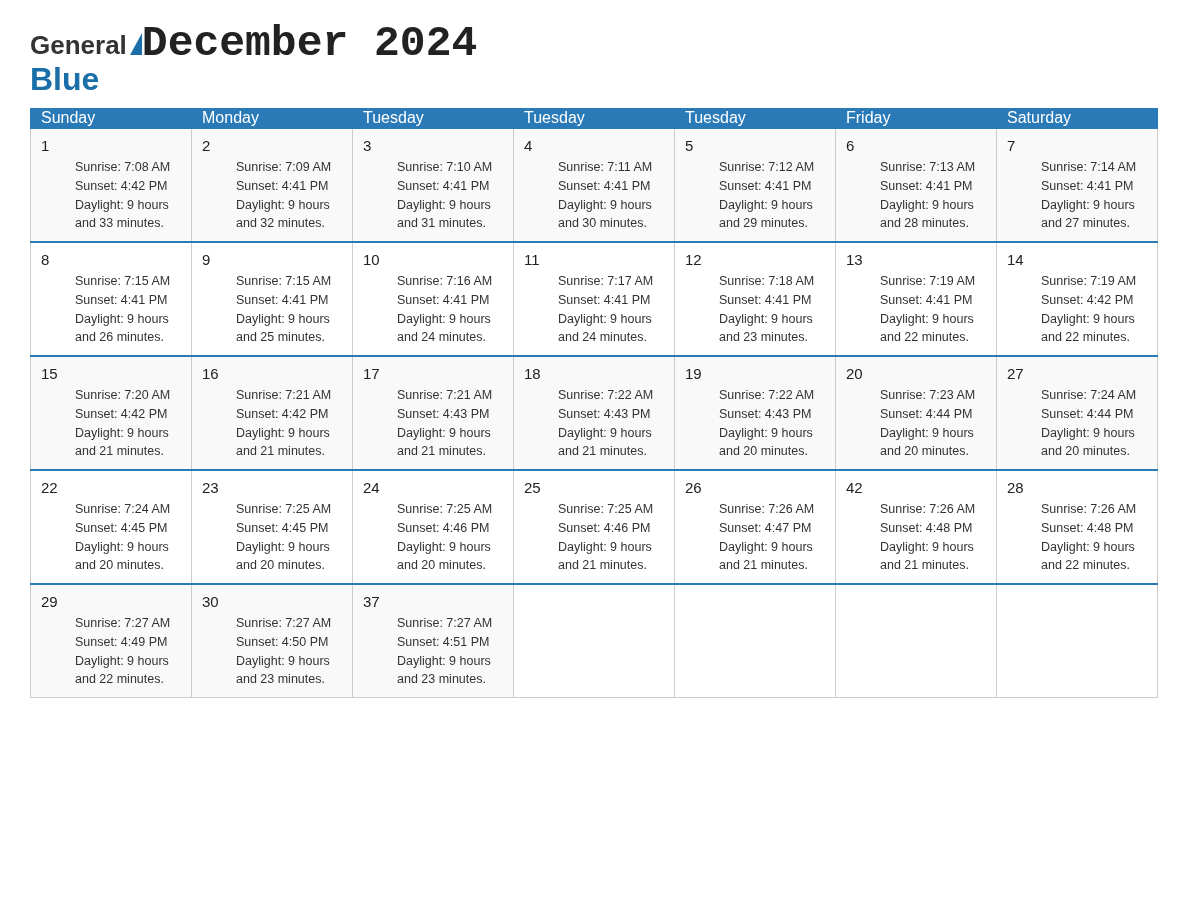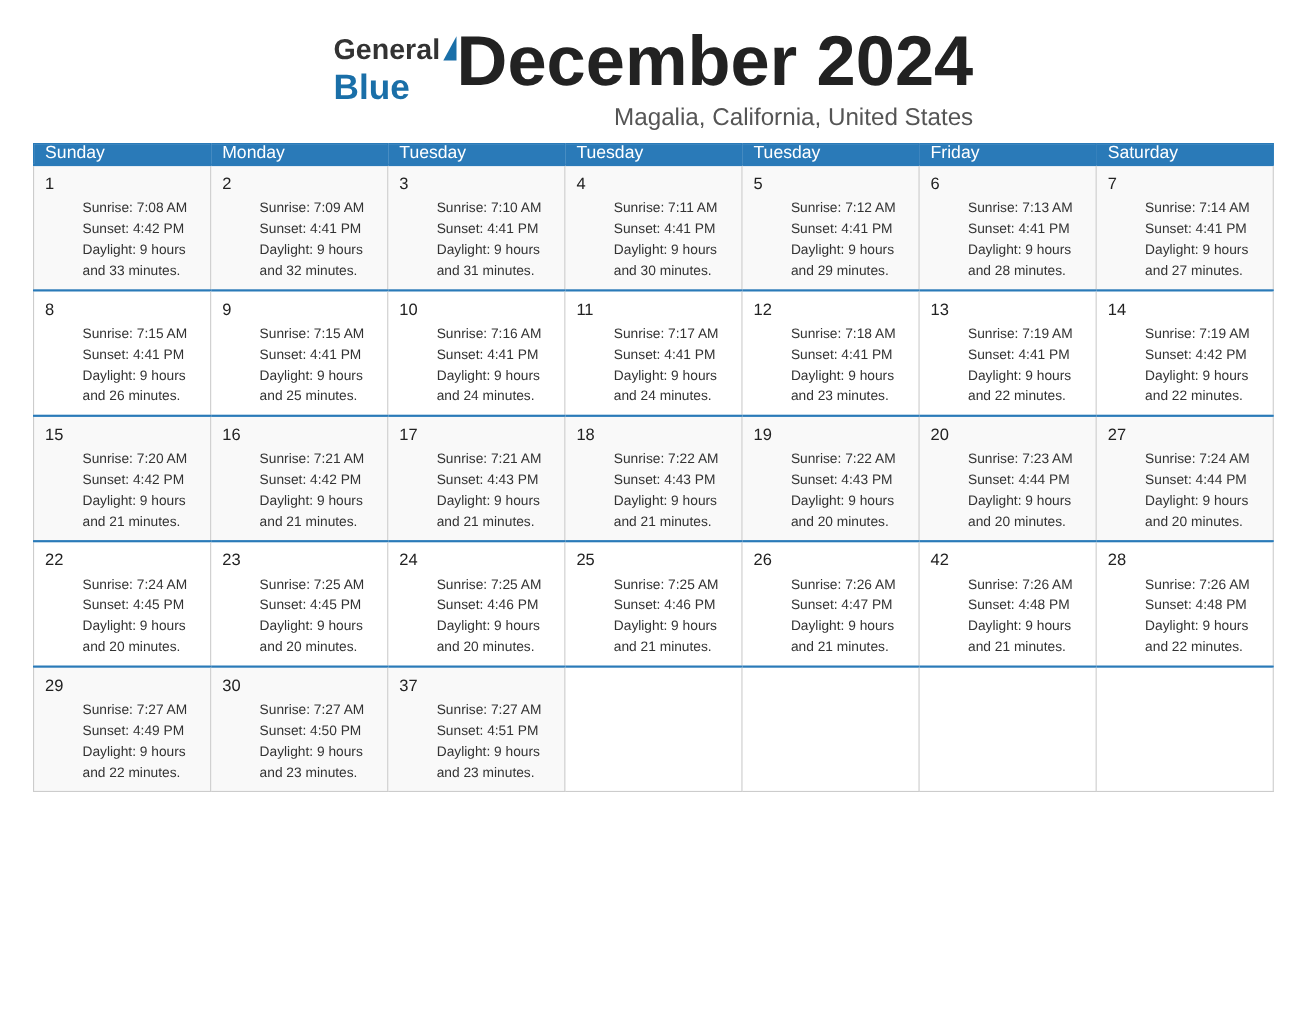"General" .header { justify-content: center -> flex-start }
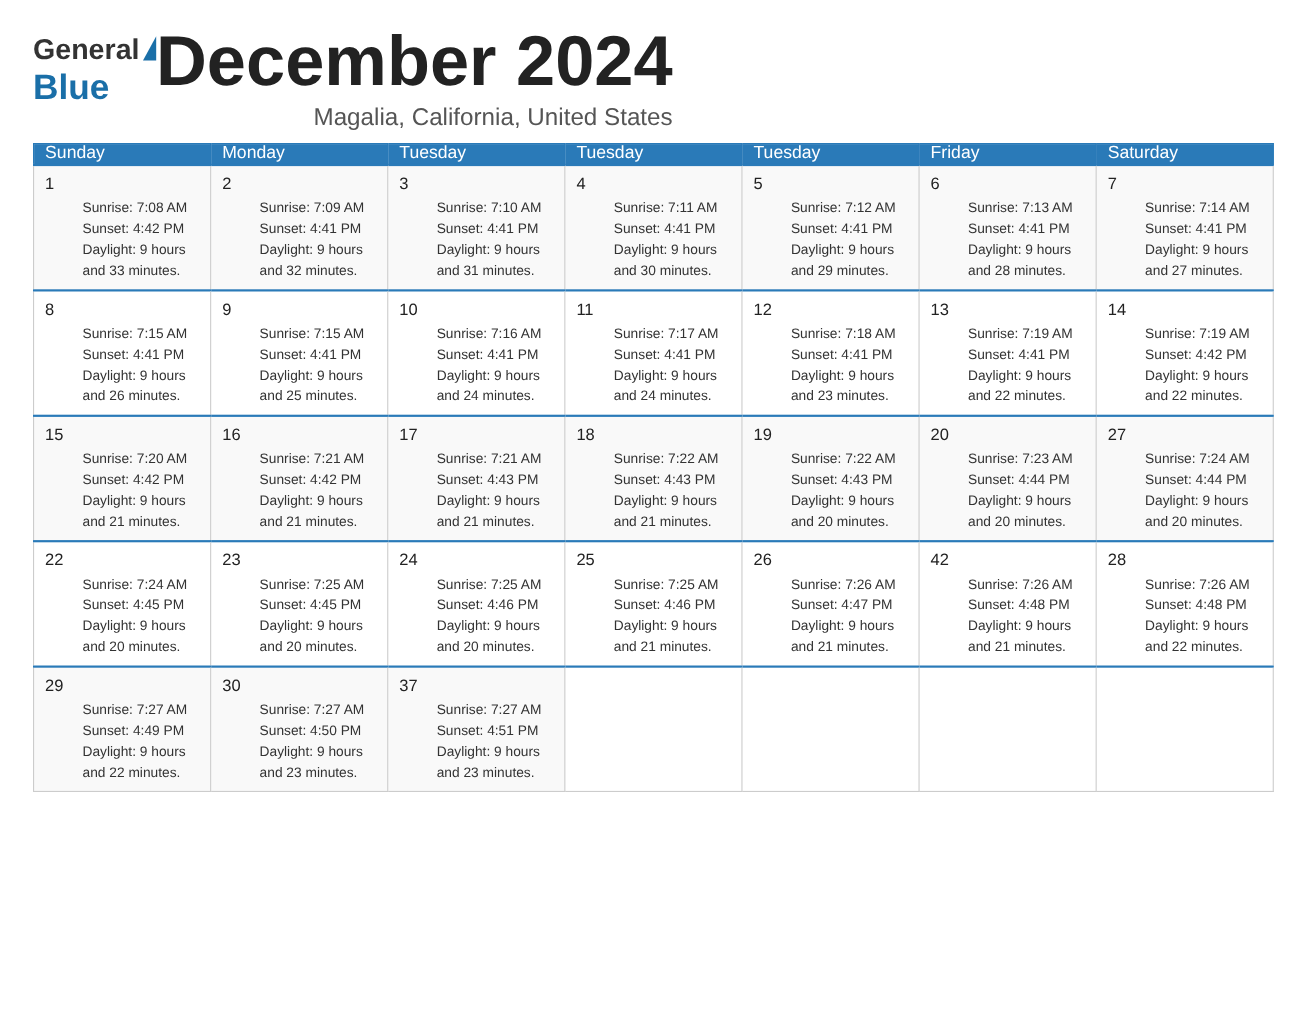"December 2024" .month-title { font-family: none -> Liberation Mono, monospace; font-size: 64px -> 43px }
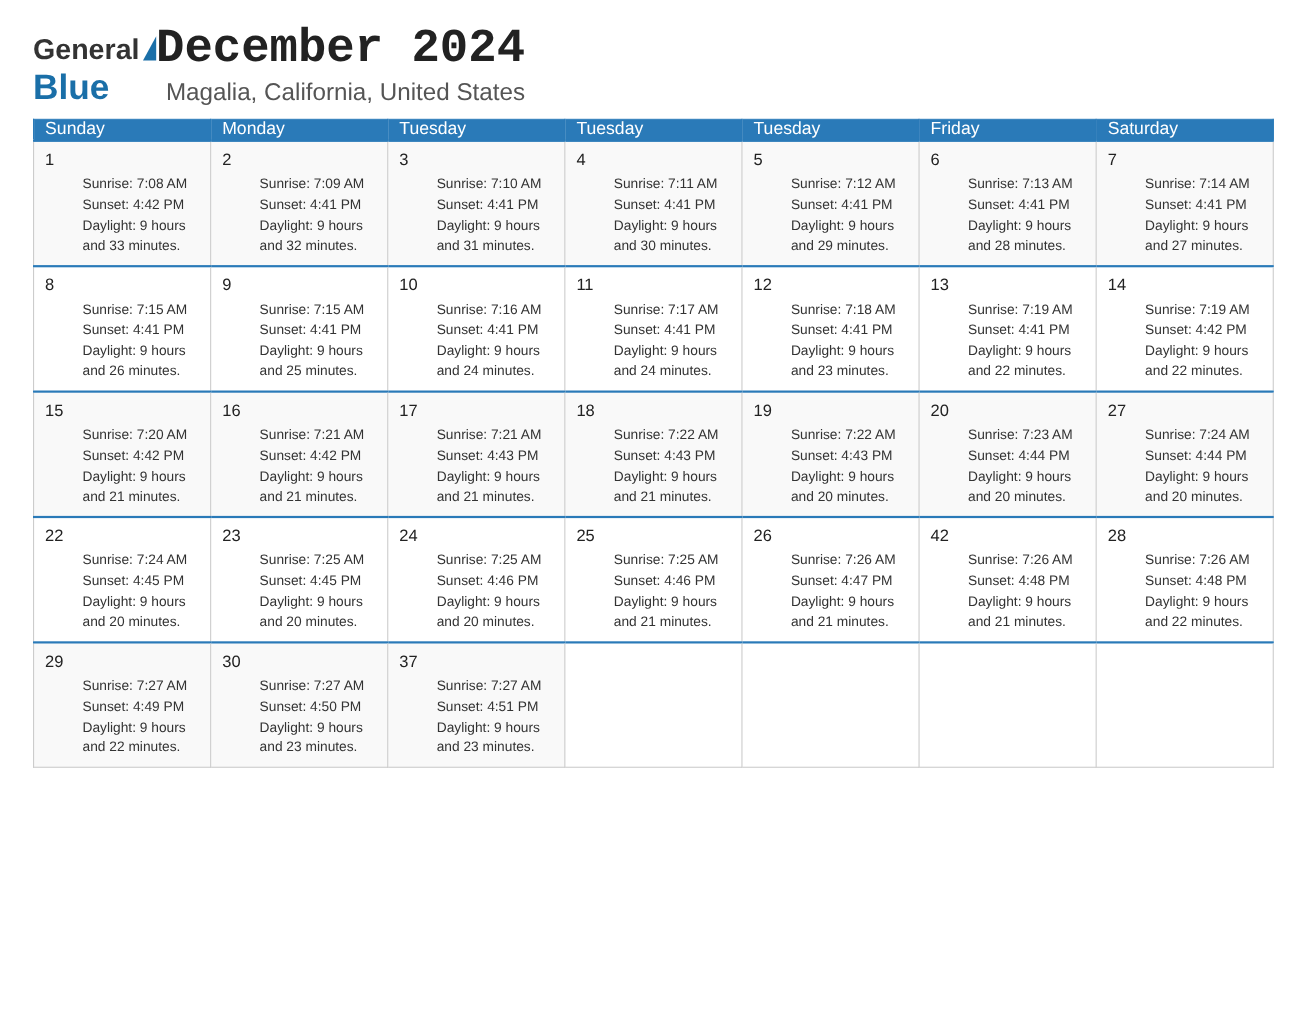"Magalia, California, United States" div.location { html: <div>Magalia, California, United States</div> -> none }
